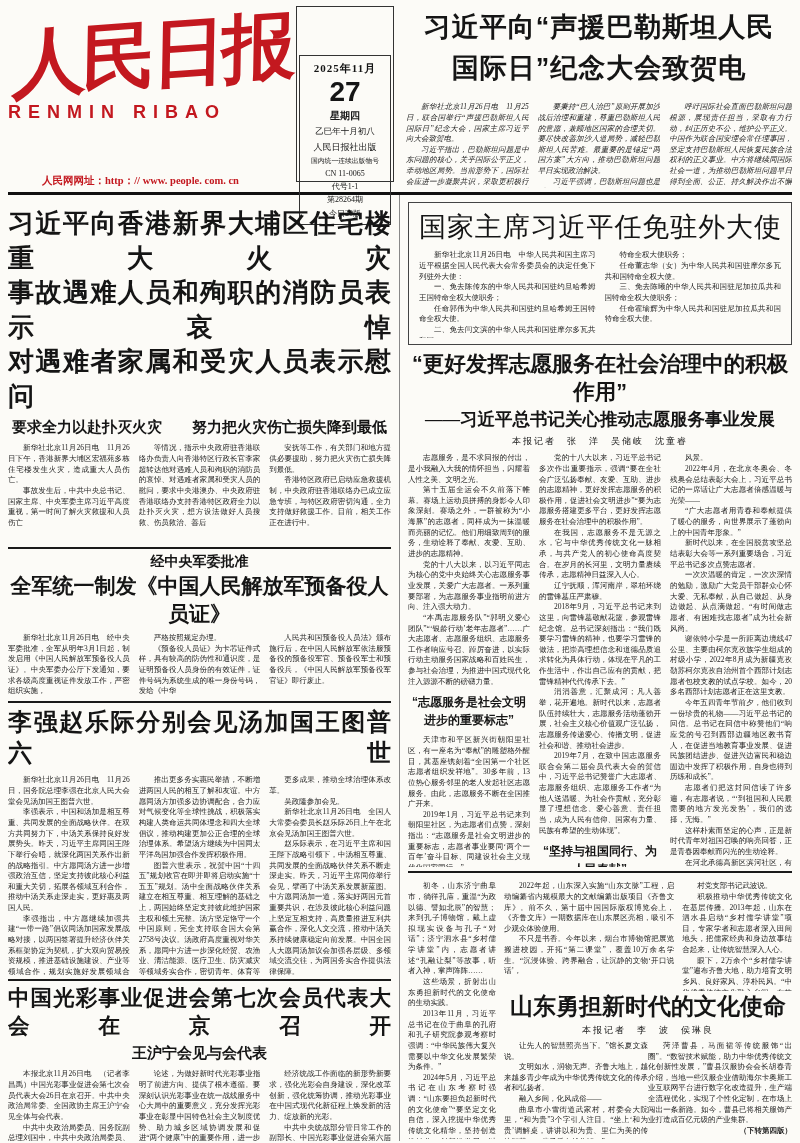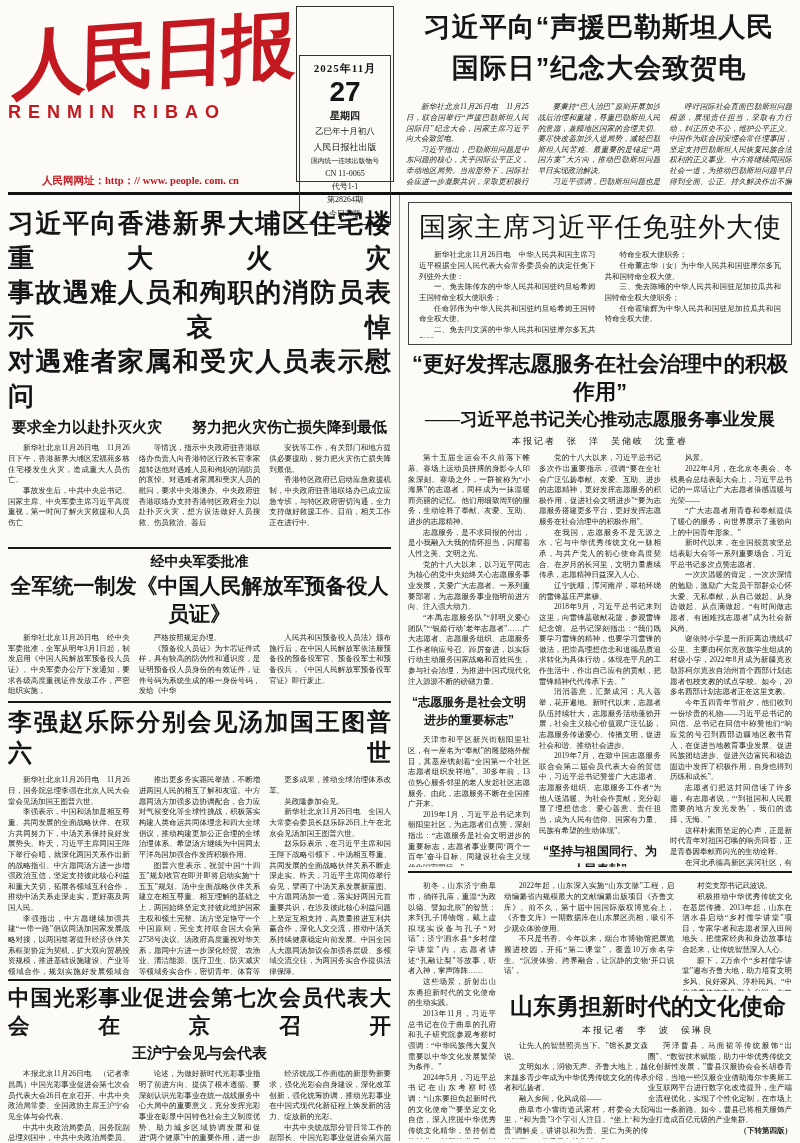"第十五届全运会不久前落下帷幕。赛场上运动员拼搏的身影令人印象深刻。赛场之外，一群" p { order: before "志愿服务，是不求回报的付出，是小我融入大我的情怀担当，闪耀着人性之美、文明之光。" -> after "志愿服务，是不求回报的付出，是小我融入大我的情怀担当，闪耀着人性之美、文明之光。" }
